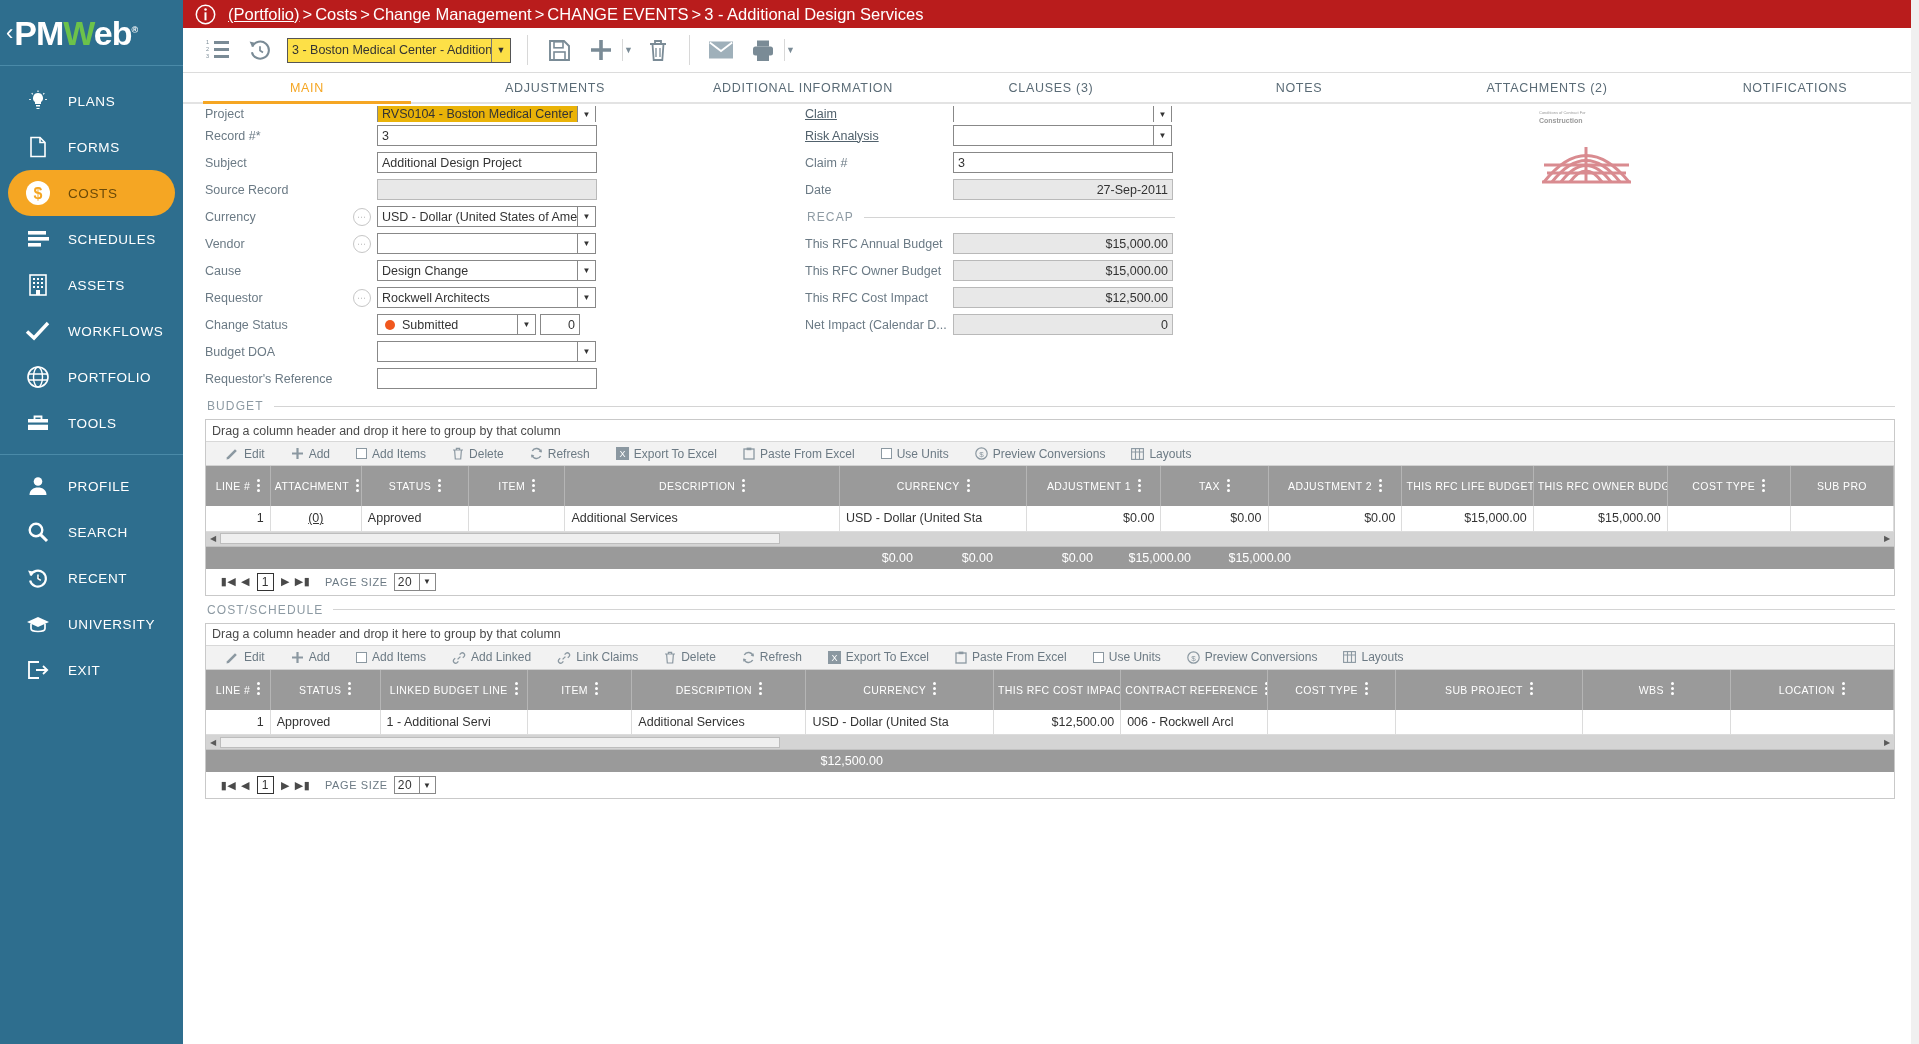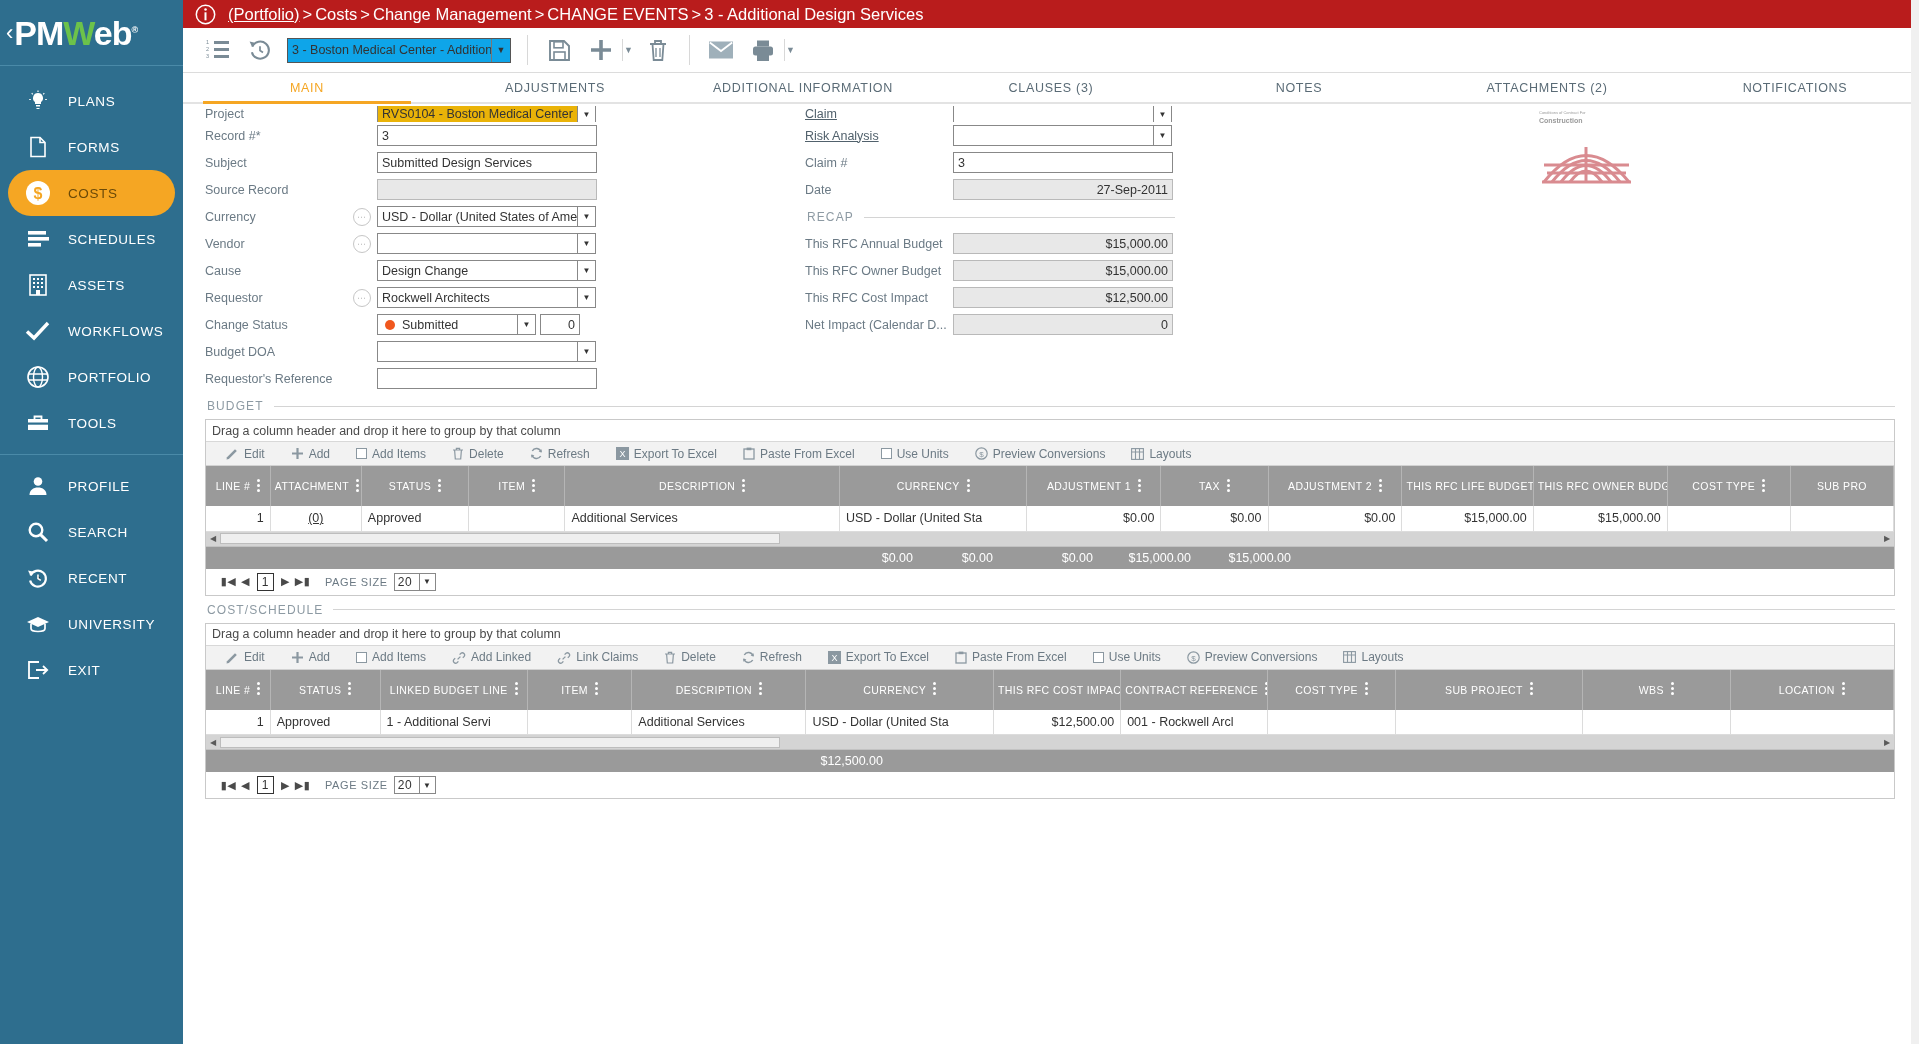"3 - Boston Medical Center" .proj-select { background: #0ea5e9 -> #fde047 }
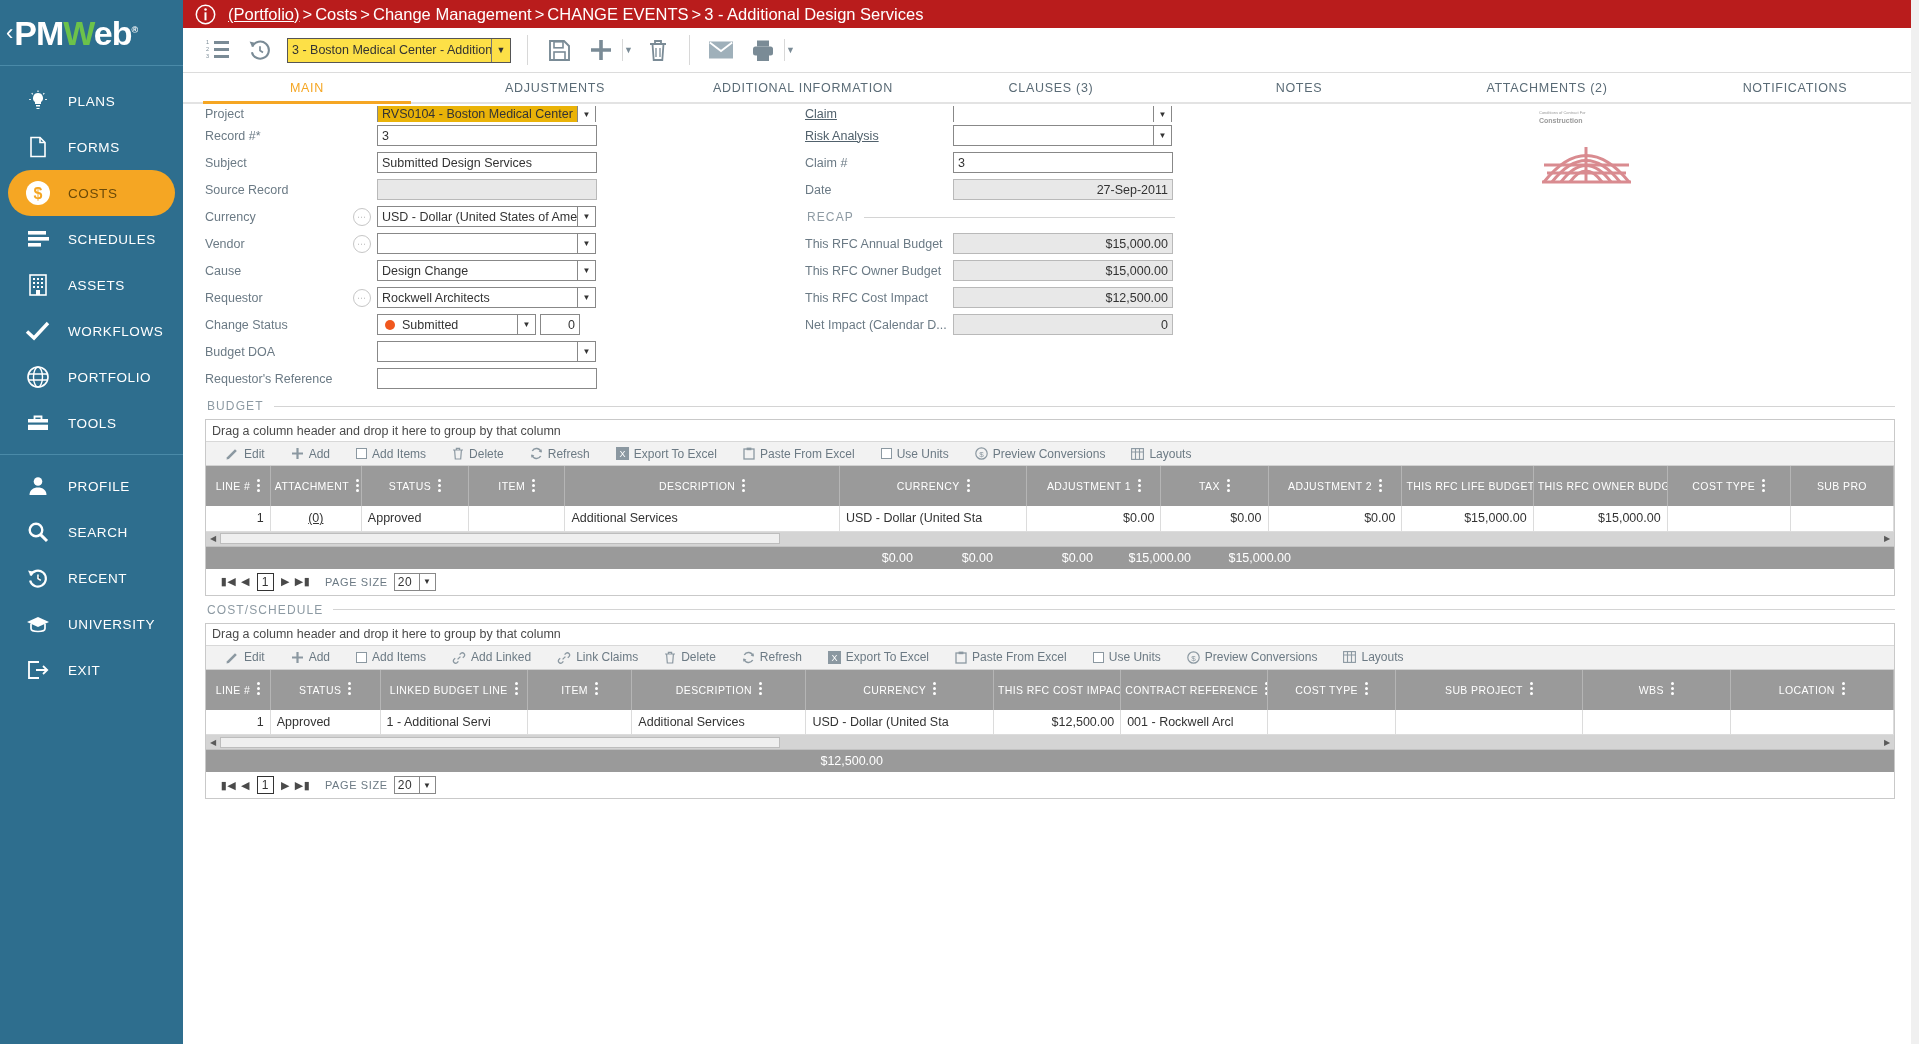"Submitted Design Services" span.finput { text: Submitted Design Services -> Additional Design Project }
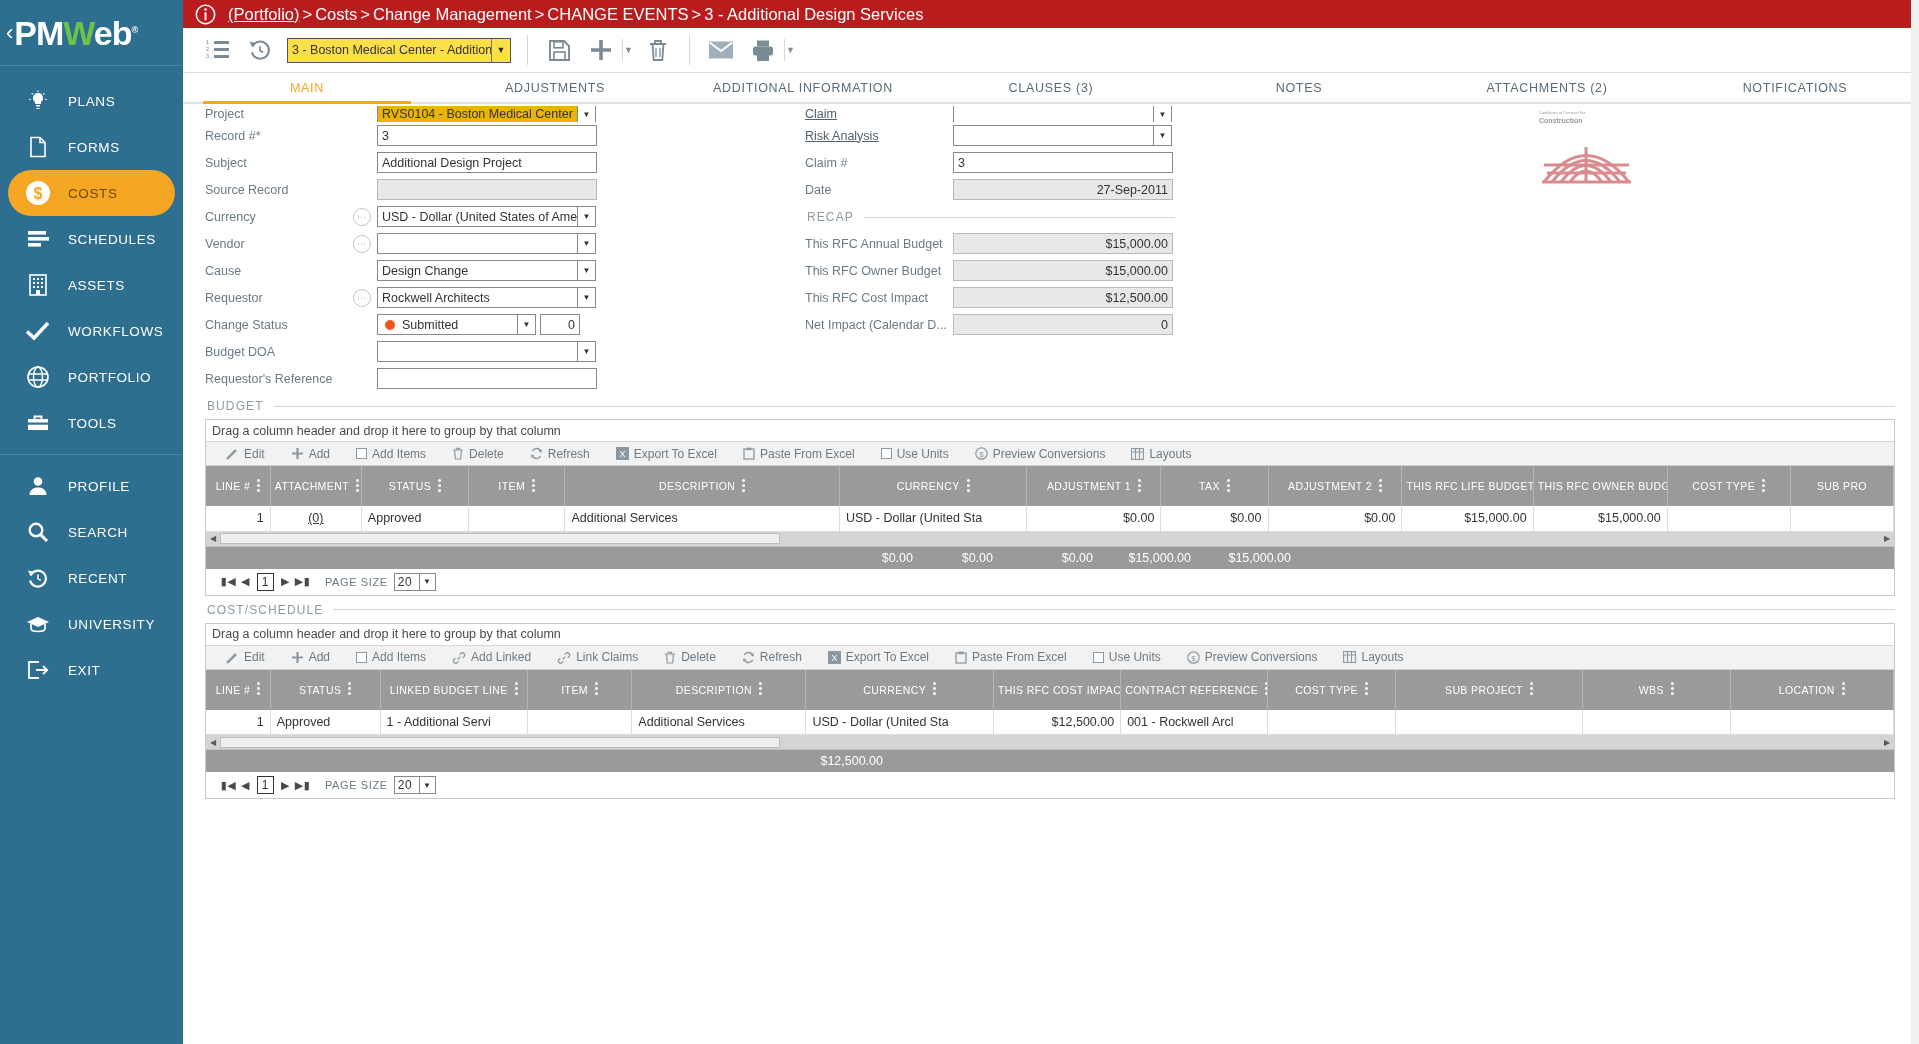"001 - Rockwell Arcl" td { text: 001 -> 006 }
